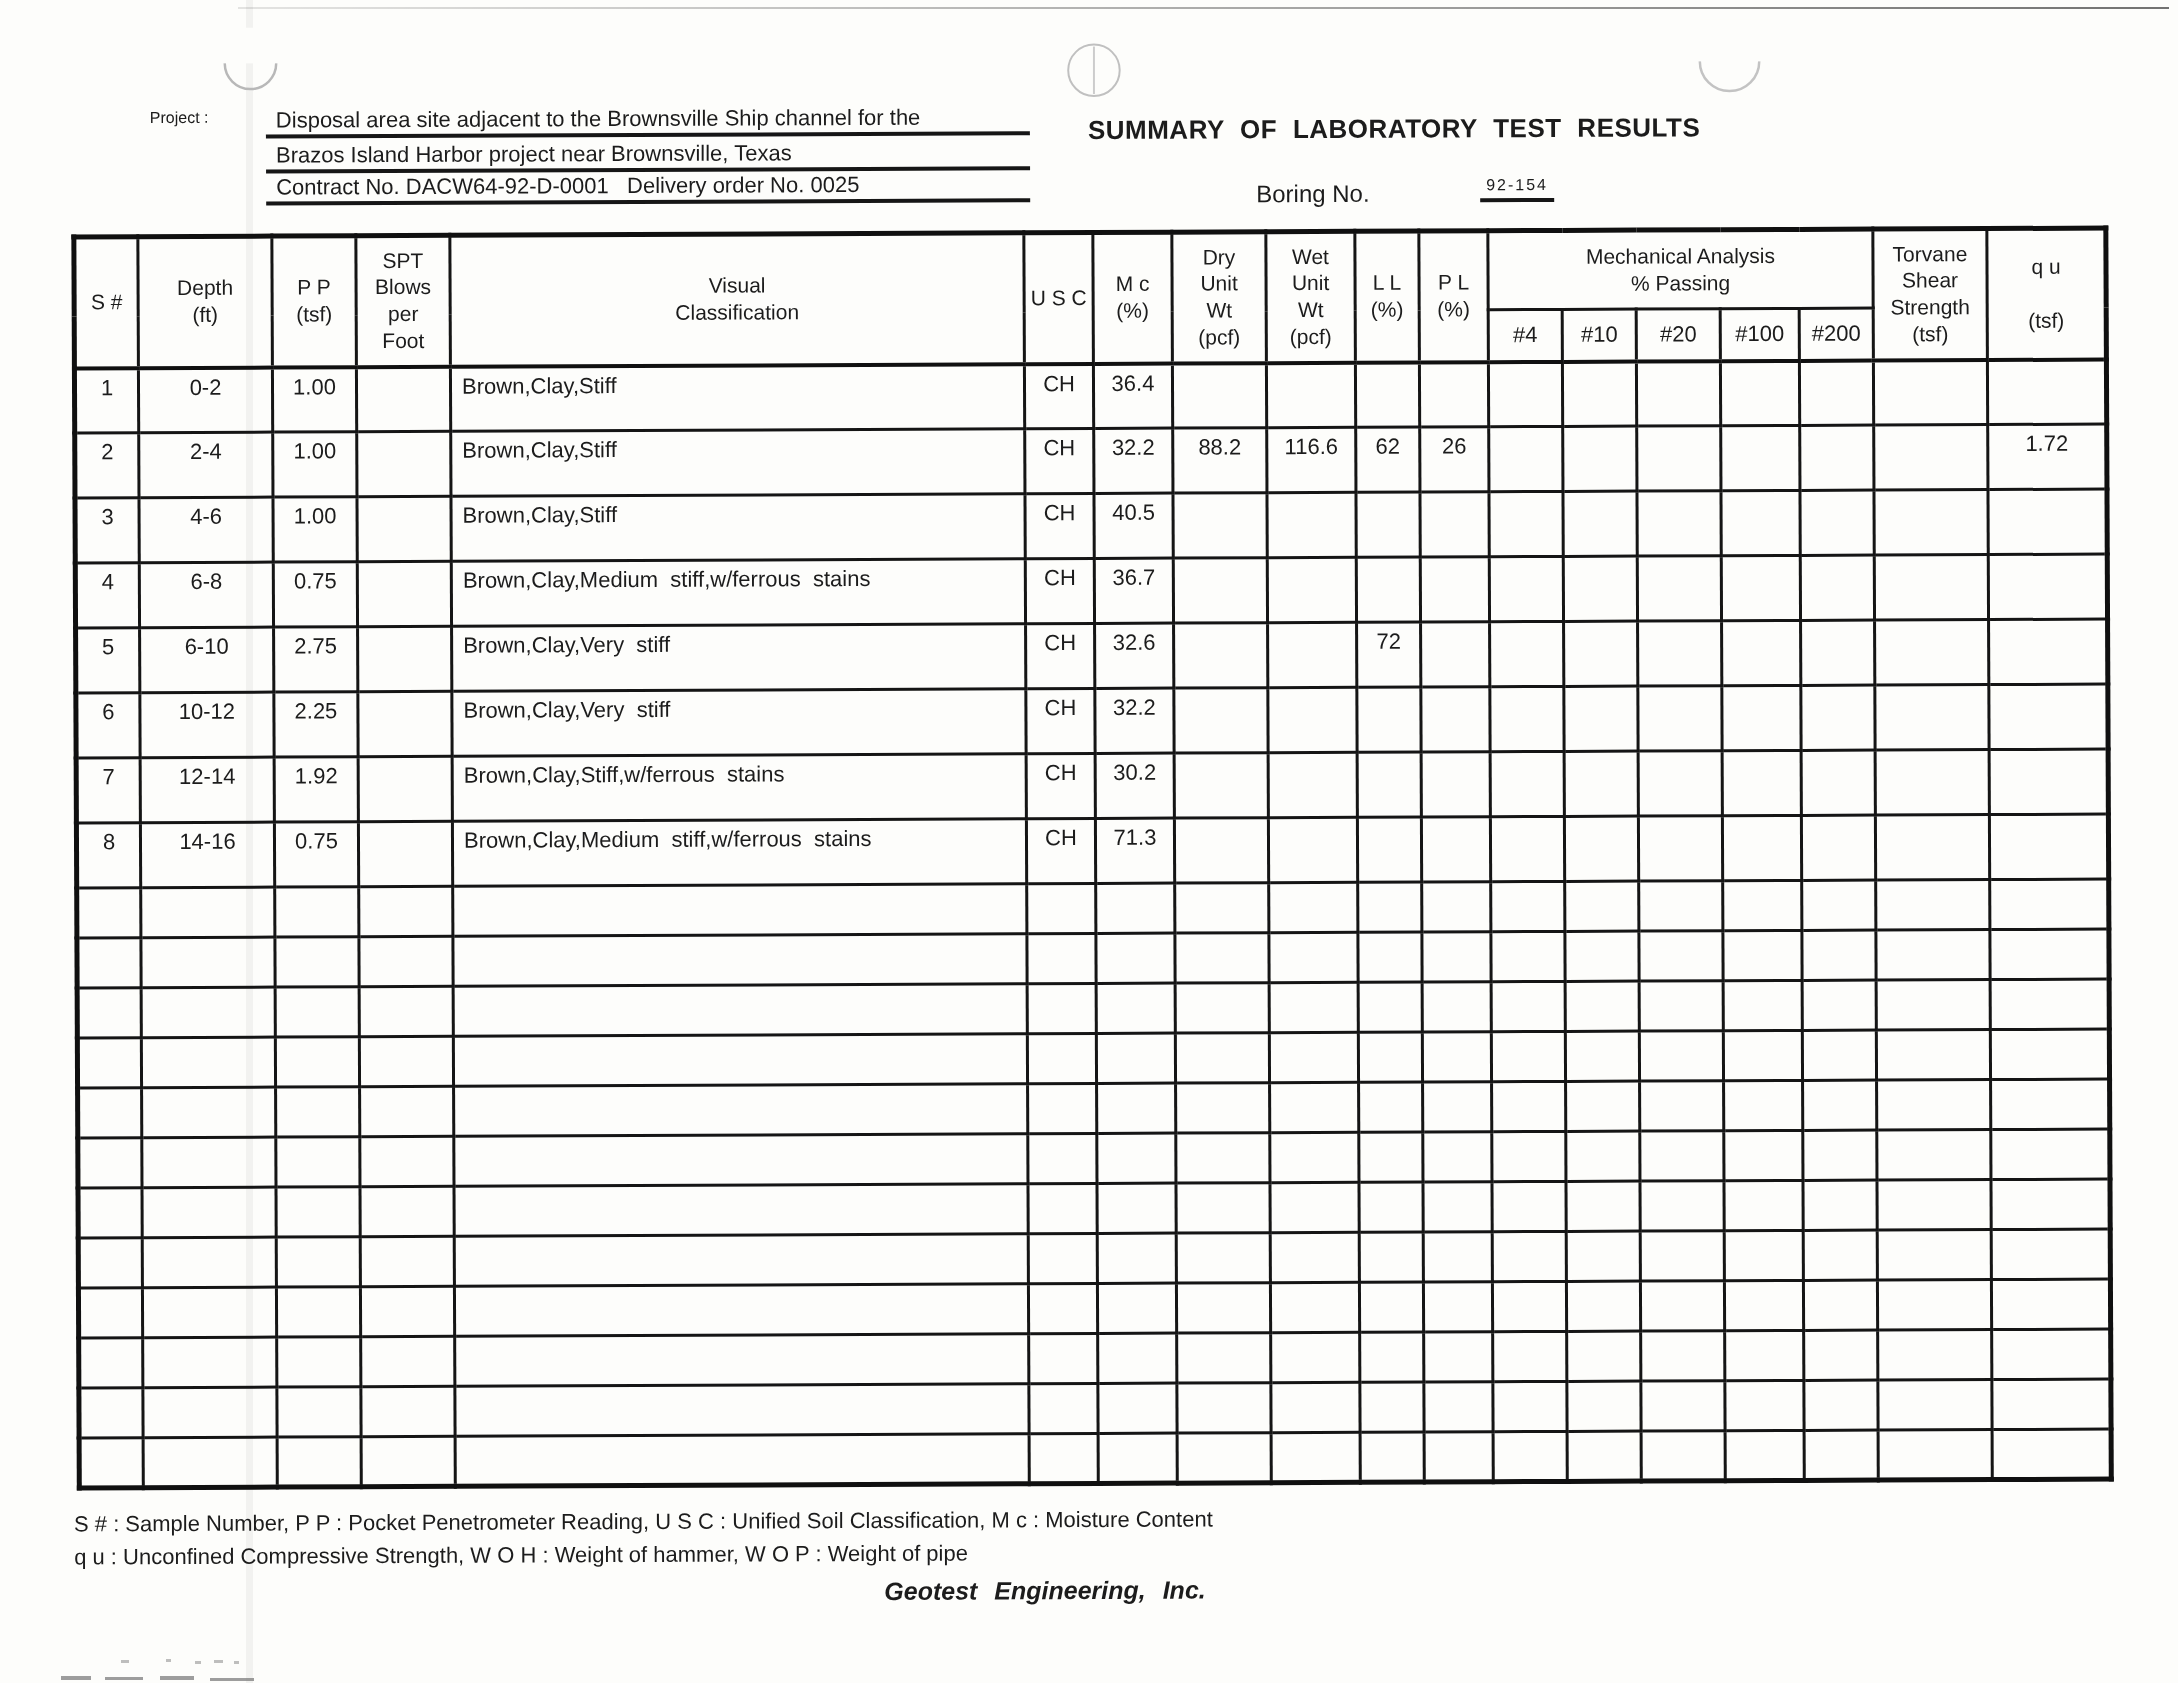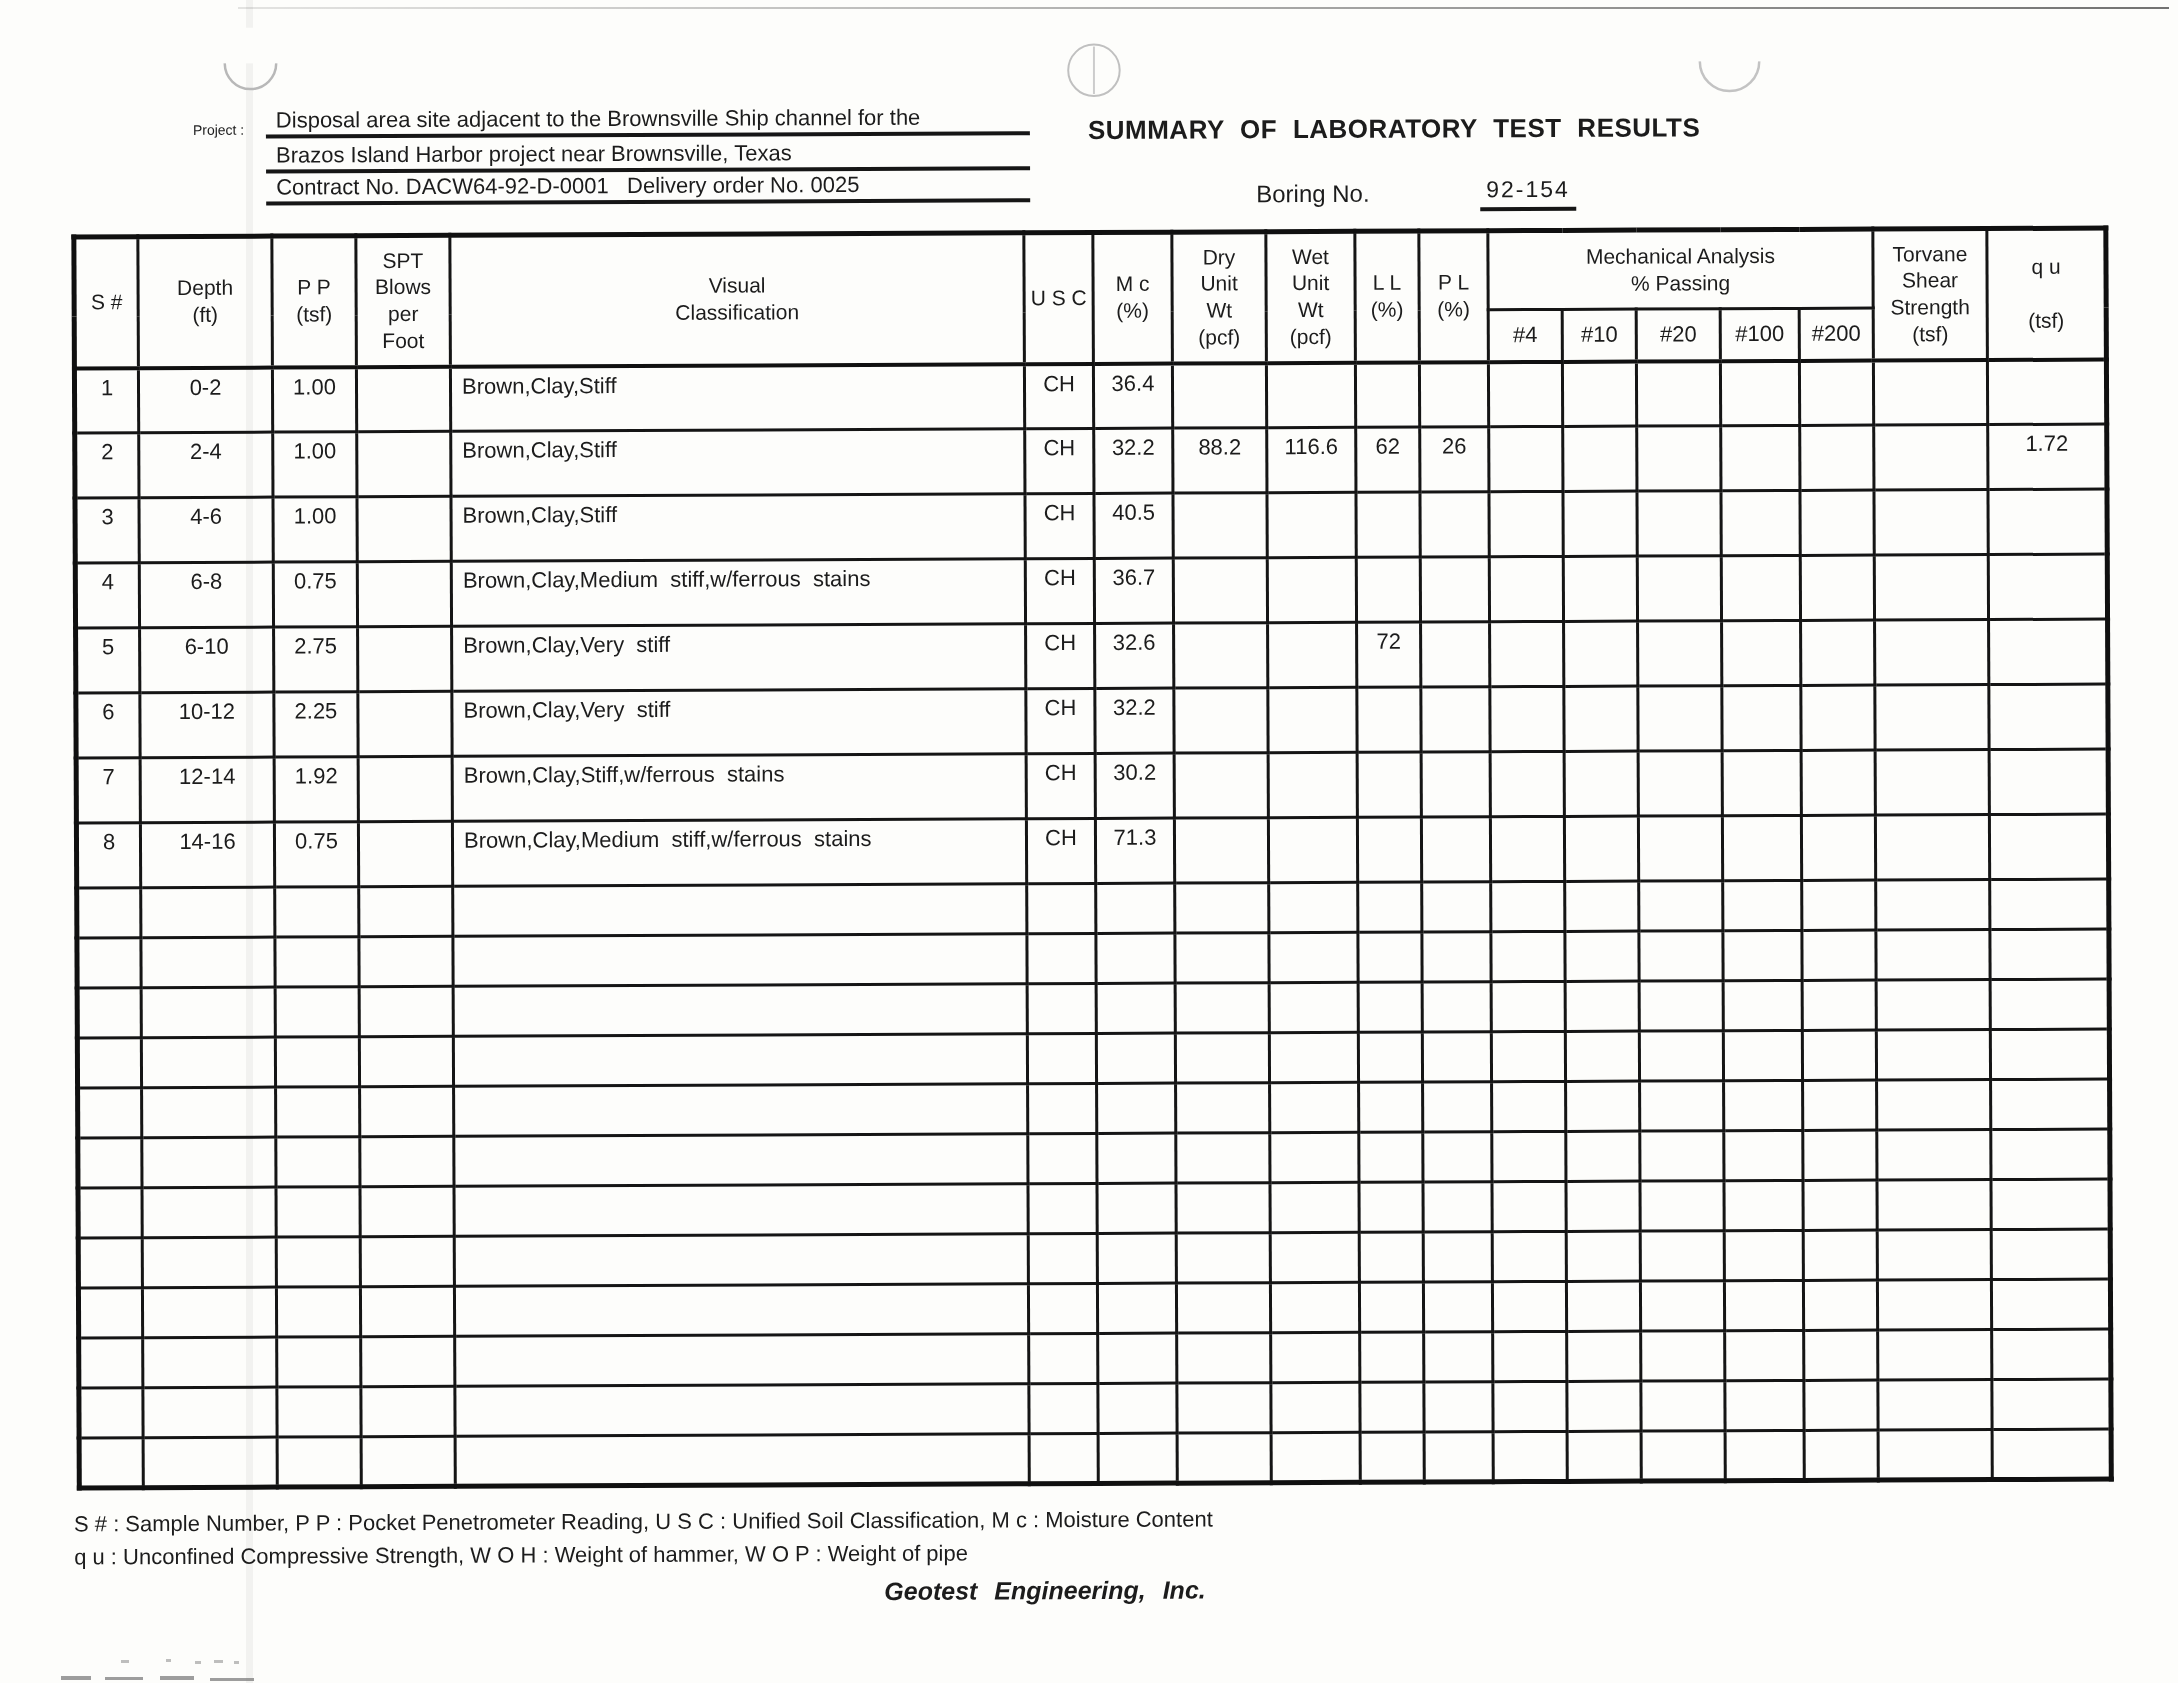"Project :" .project-label { font-size: 14px -> 16px; margin-left: 43px -> none; top: 118px -> 105px }
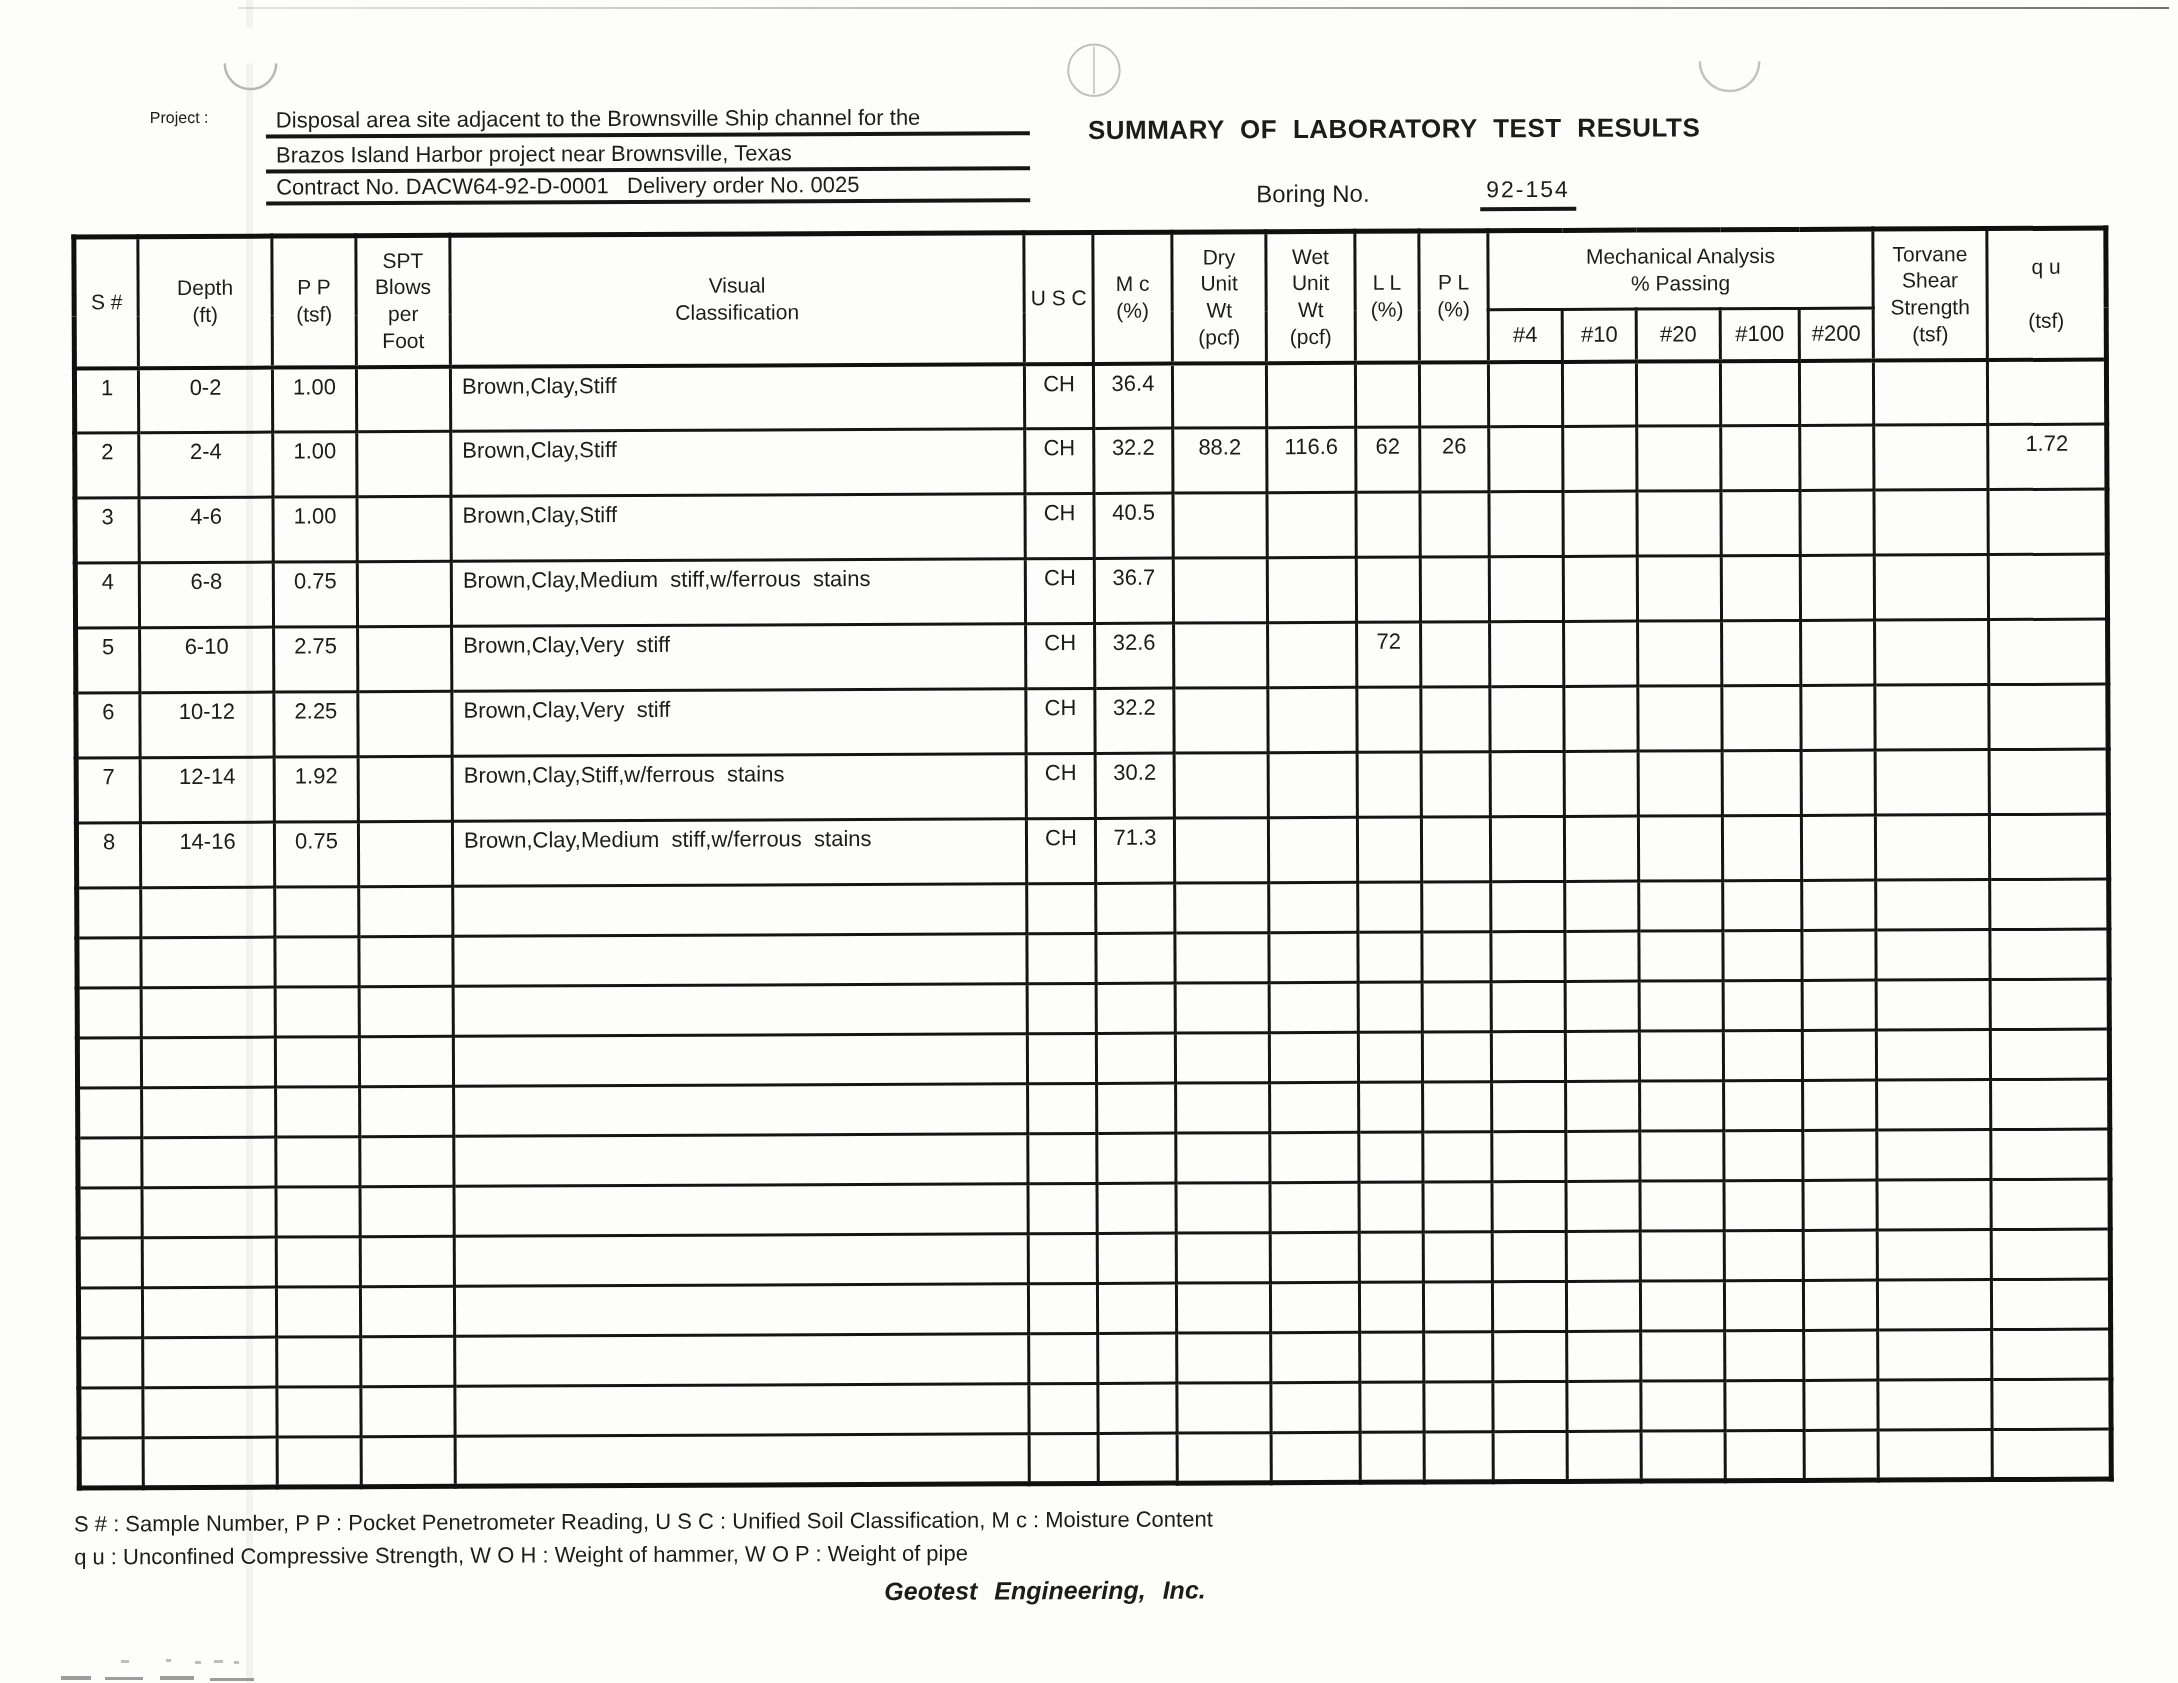"92-154" .boring-number { font-size: 23px -> 16px }
